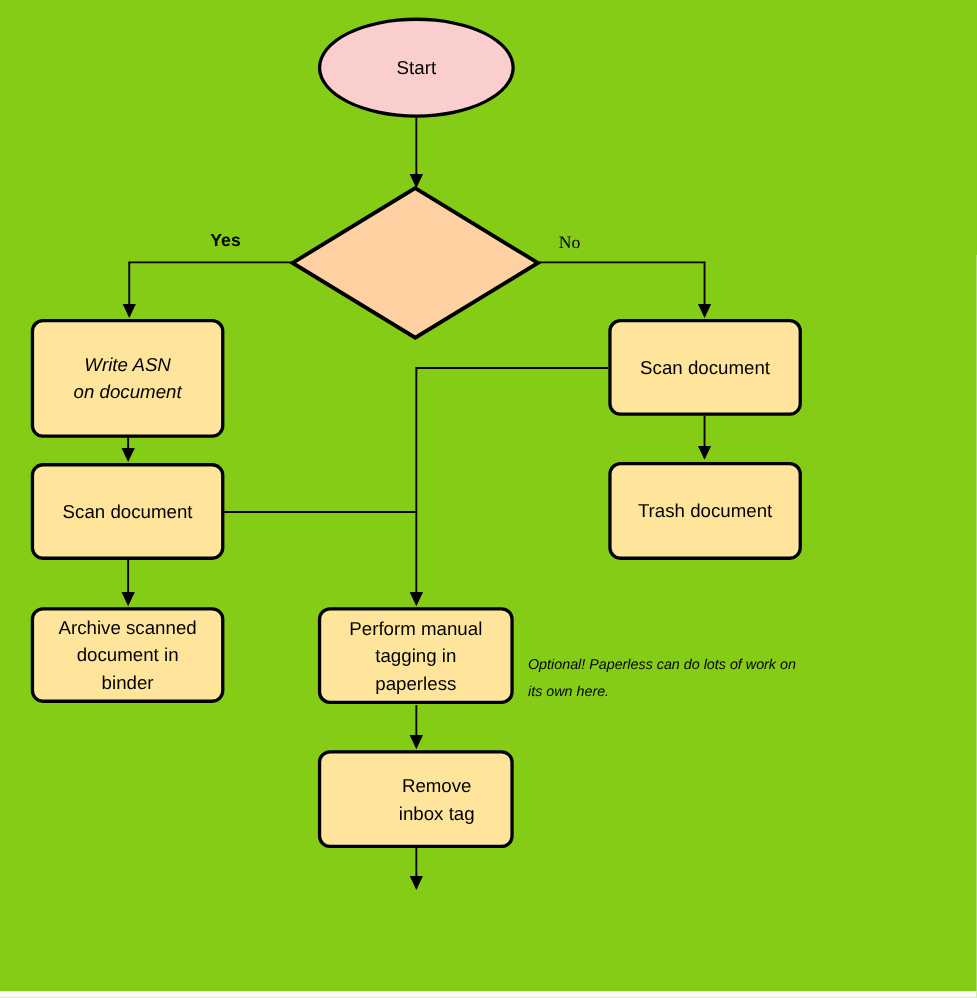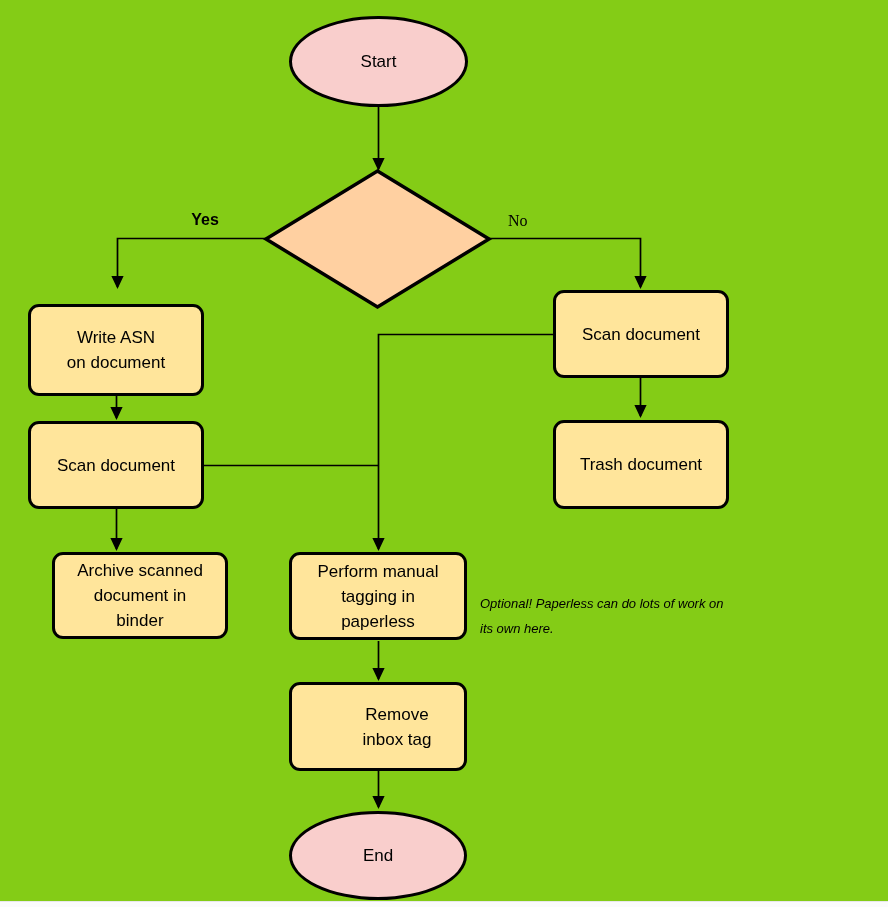"Write ASN" div.node { font-style: none -> italic; height: 92px -> 108px; top: 304px -> 290px }
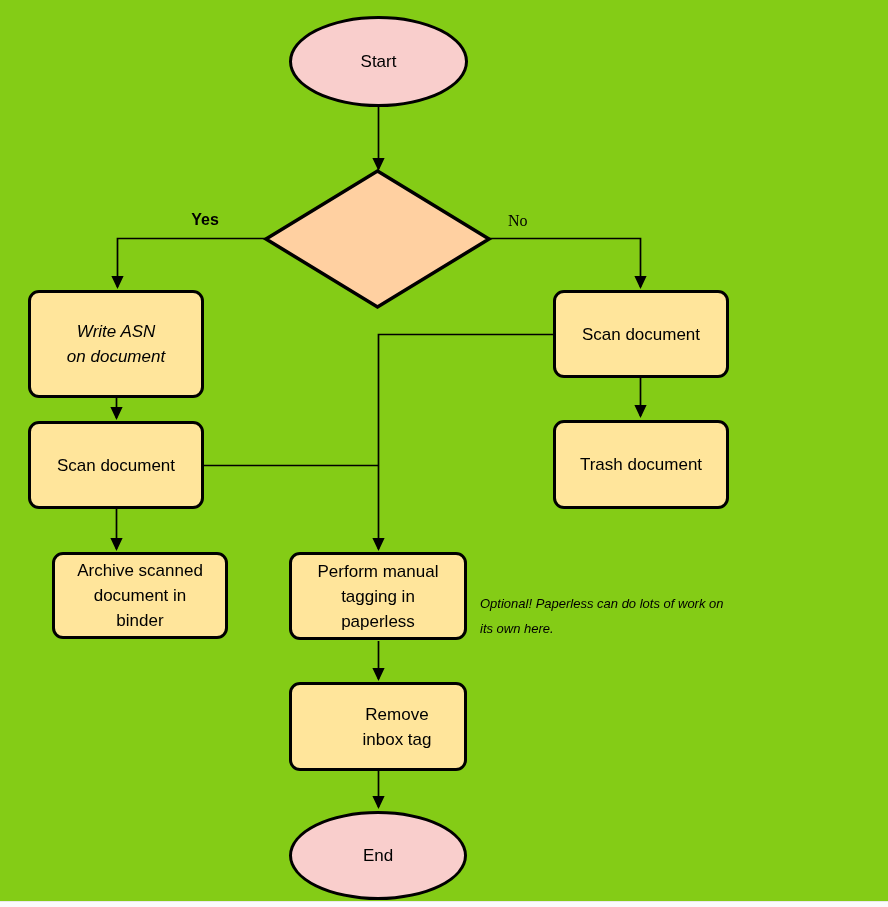"Archive scanned" div.node { margin-left: 24px -> none }
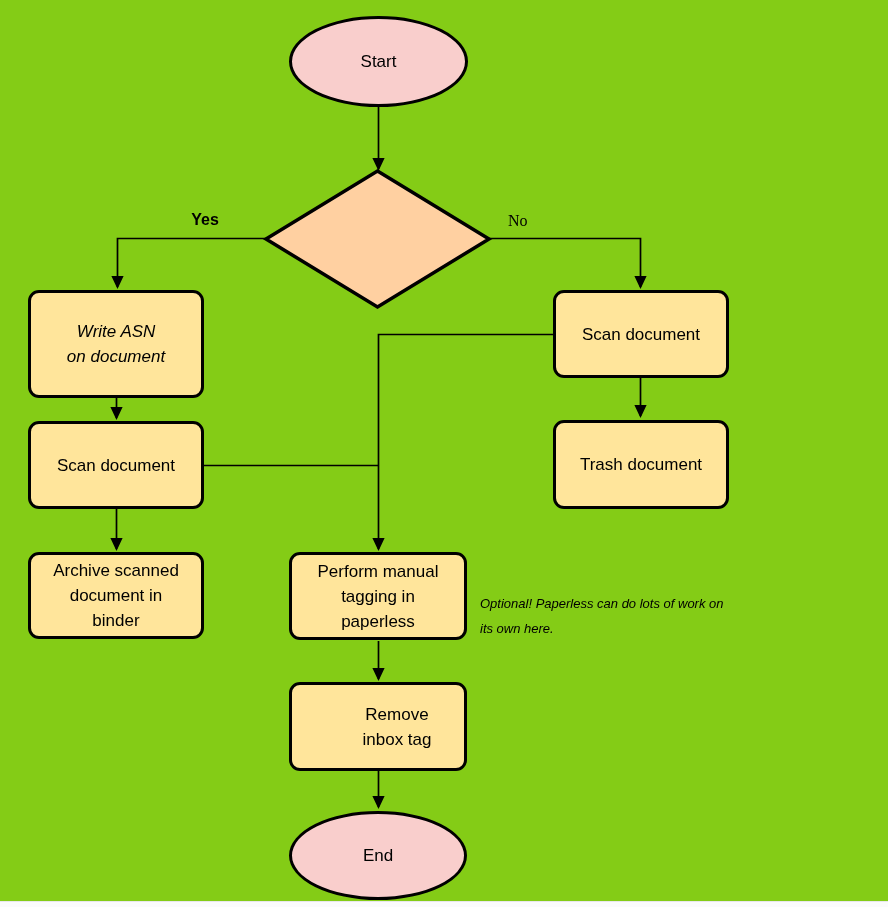"End" div.node { html: <div>End</div> -> none }
